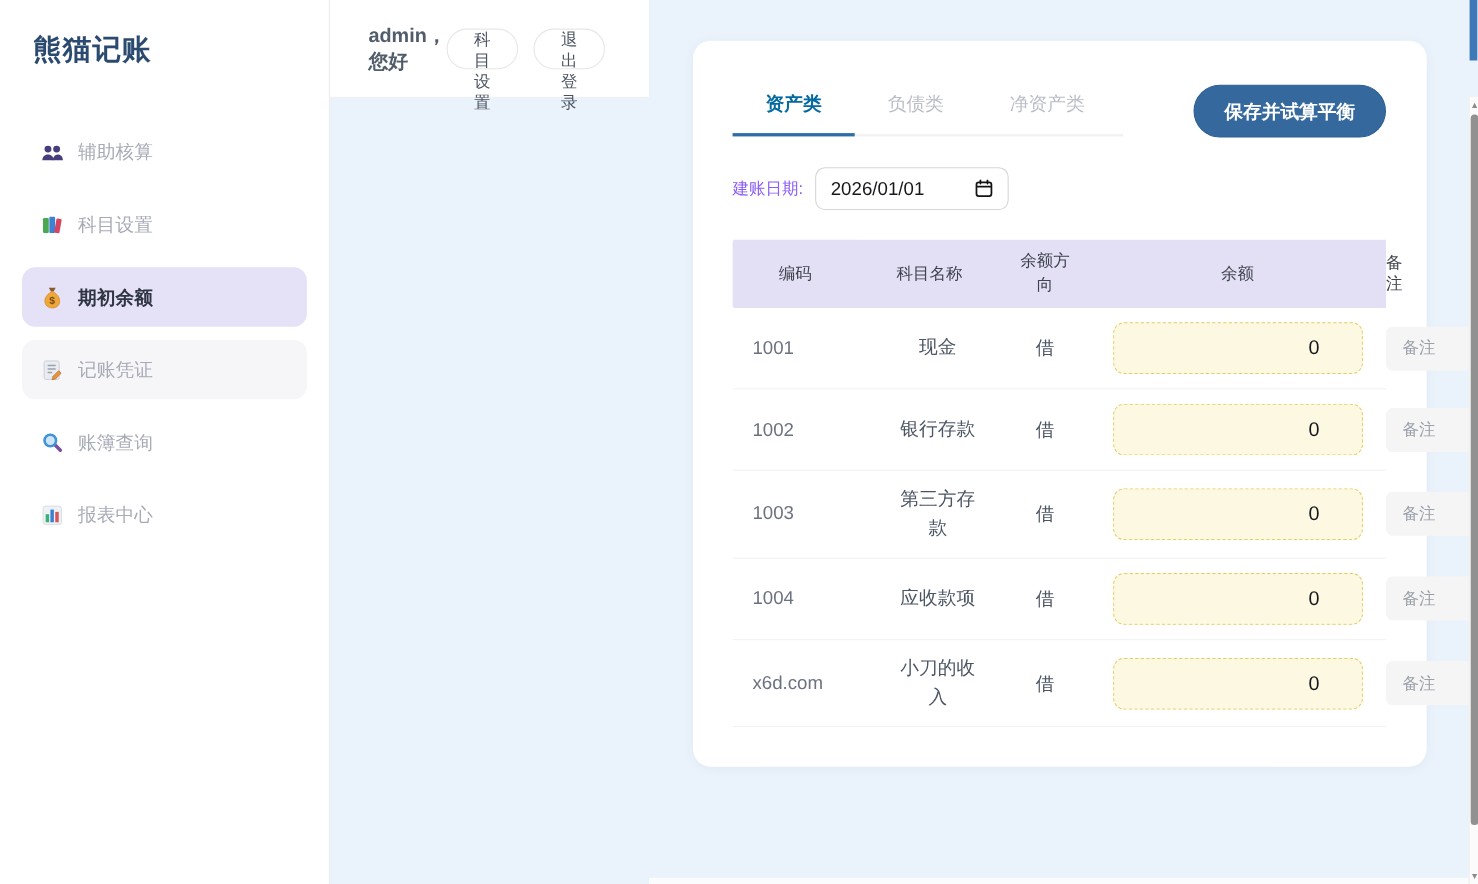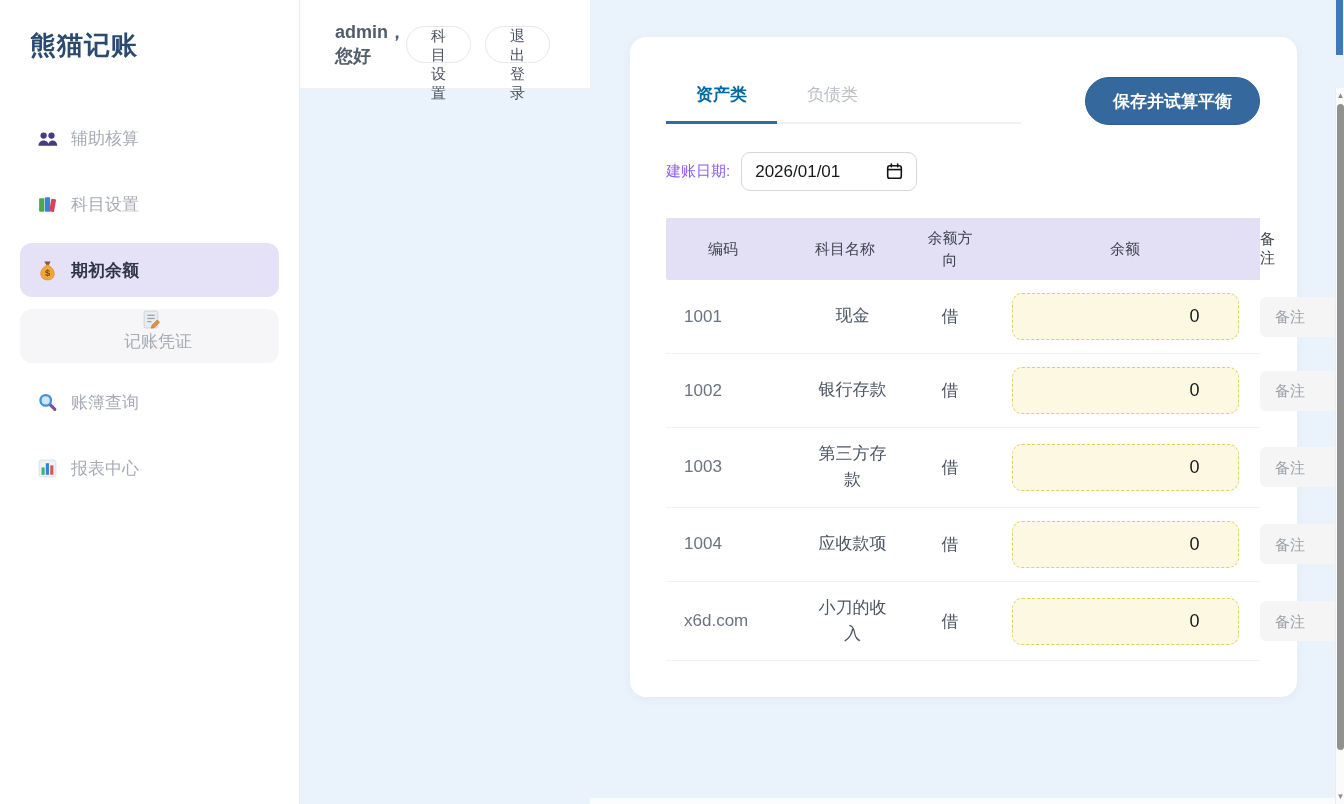"净资产类" div.tab { html: none -> <div>净资产类</div> }
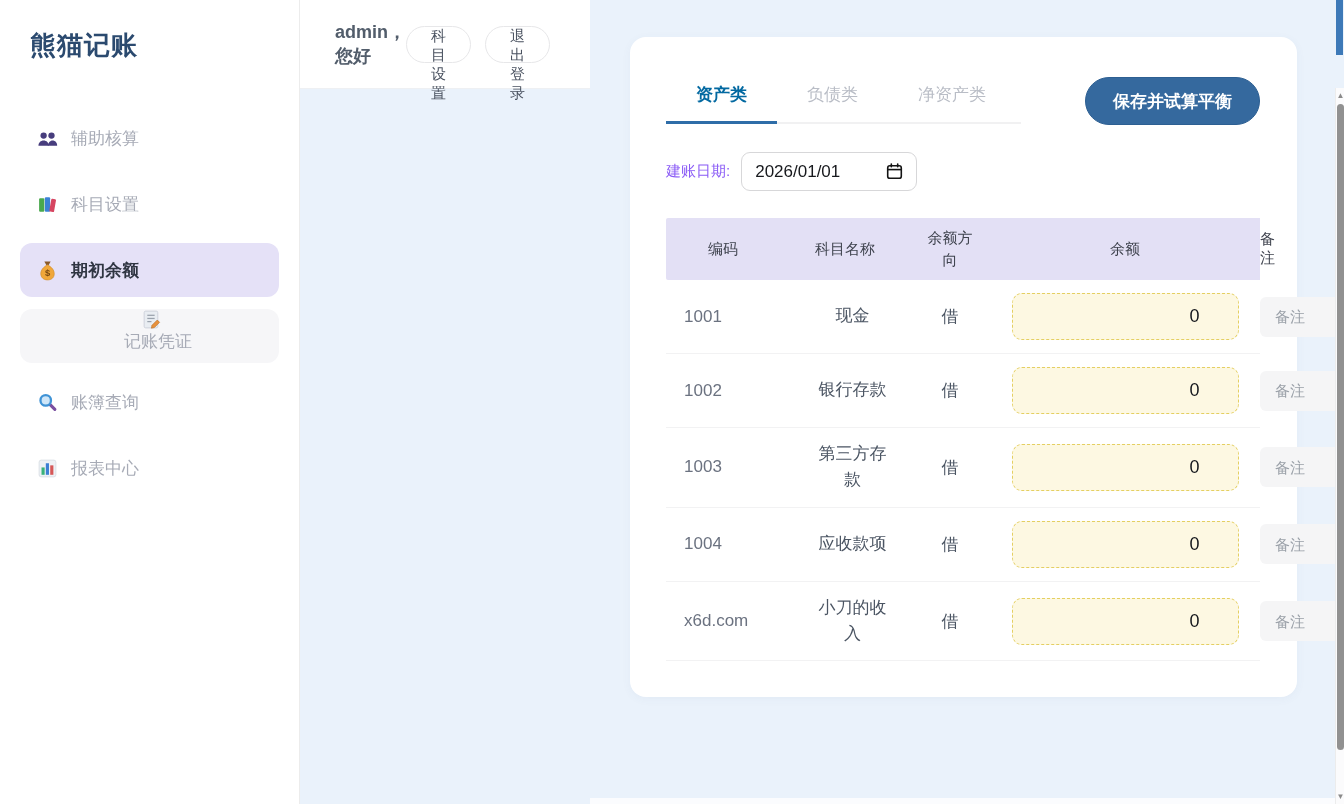"记账凭证" .nav-item.hovered { flex-direction: column -> none }
